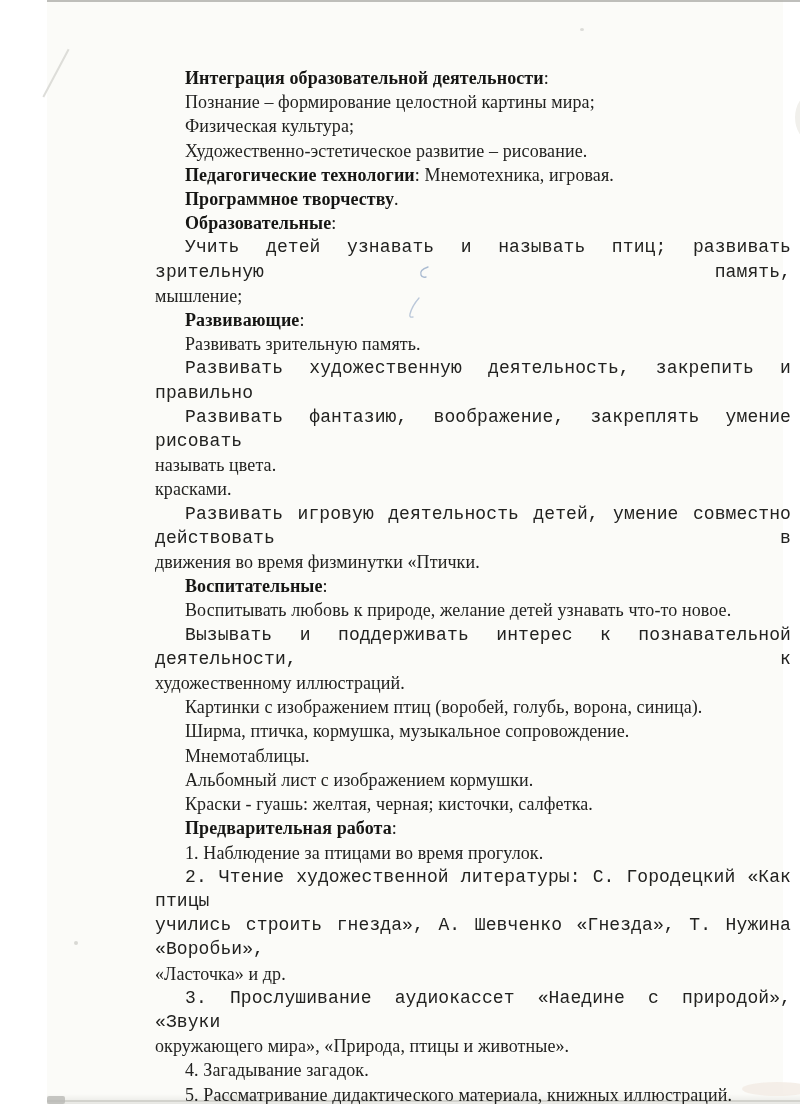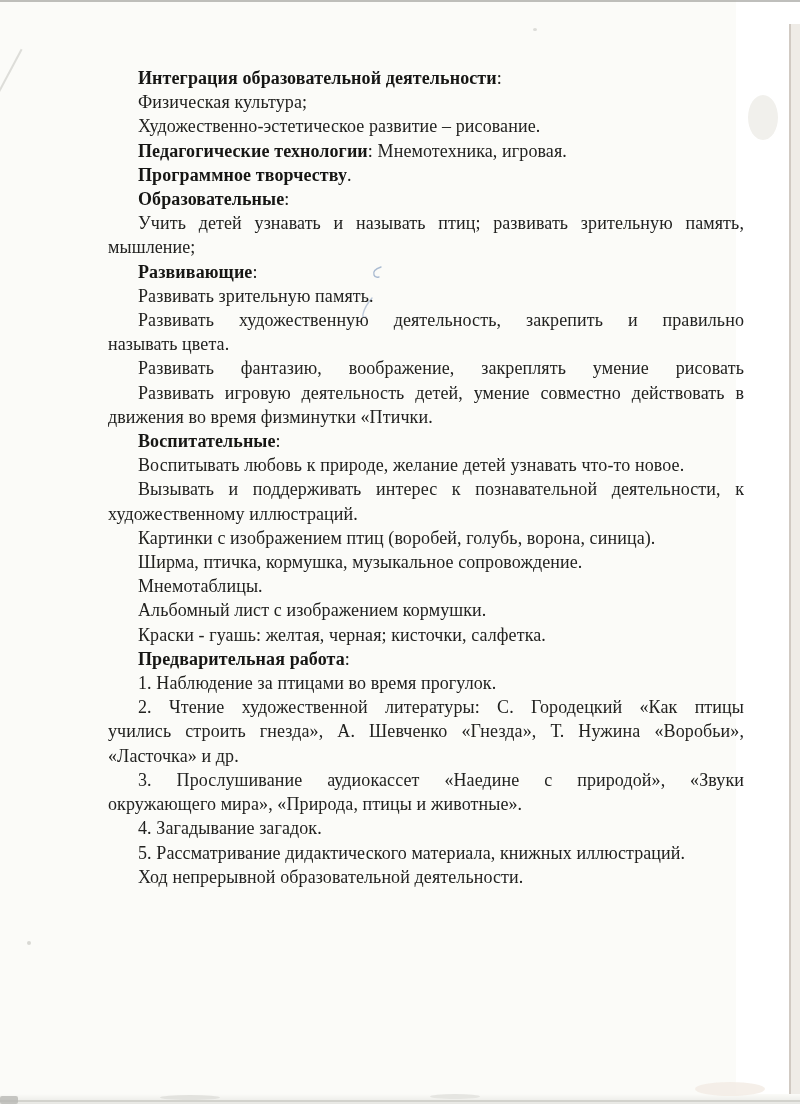"Интеграция образовательной деятельности:" .page { margin-left: none -> 47px }
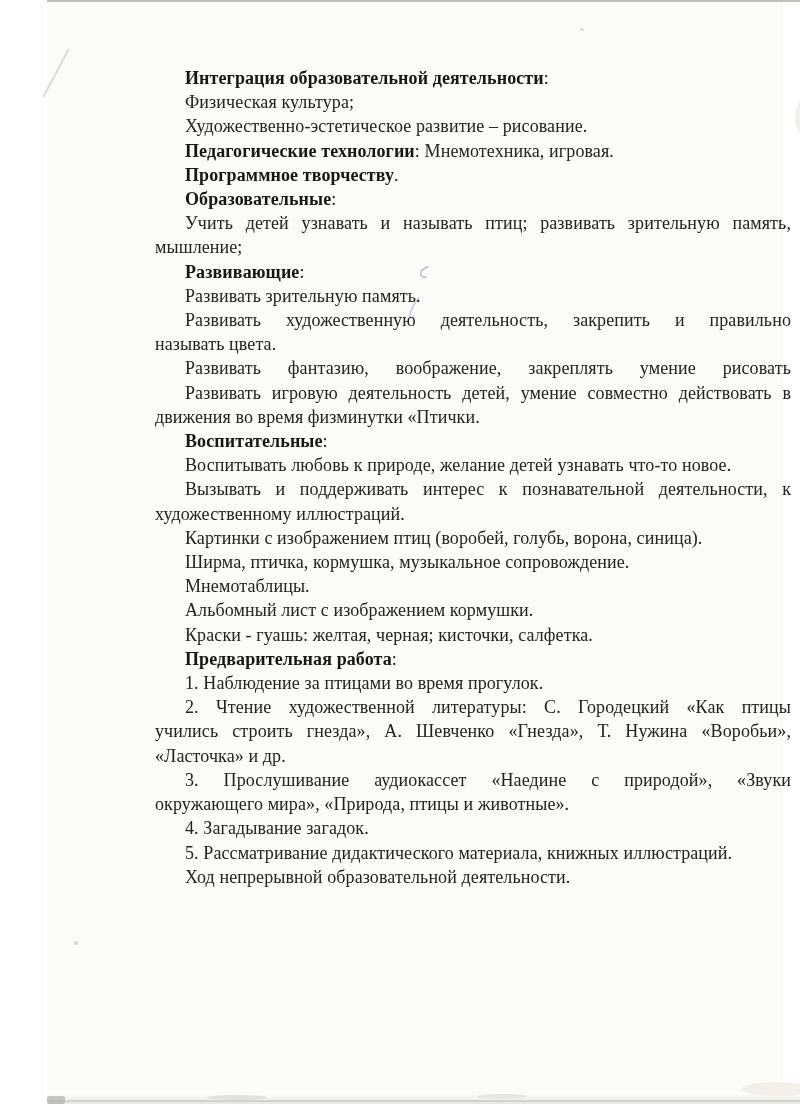"Познание – формирование целостной" div.line { html: none -> <div><span>Познание – формирование целостной картины мира;</span></div> }
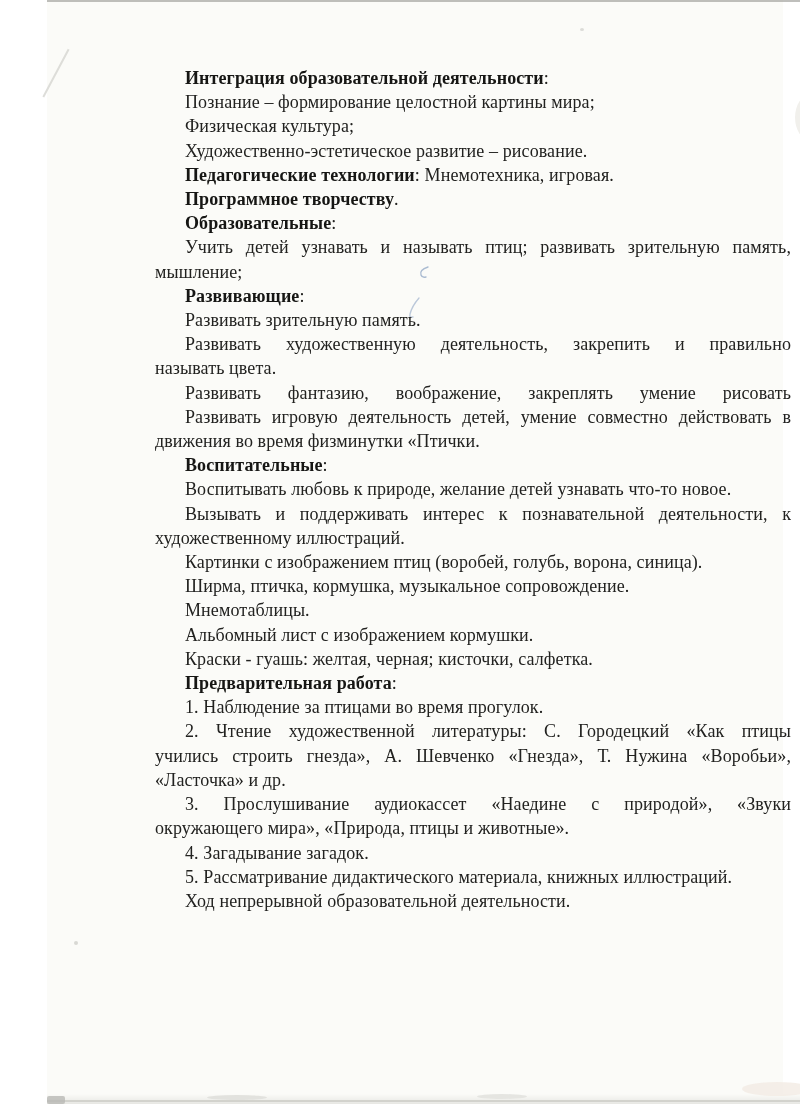"Учить детей узнавать и называть" .line.justify { font-family: none -> Liberation Mono, monospace }
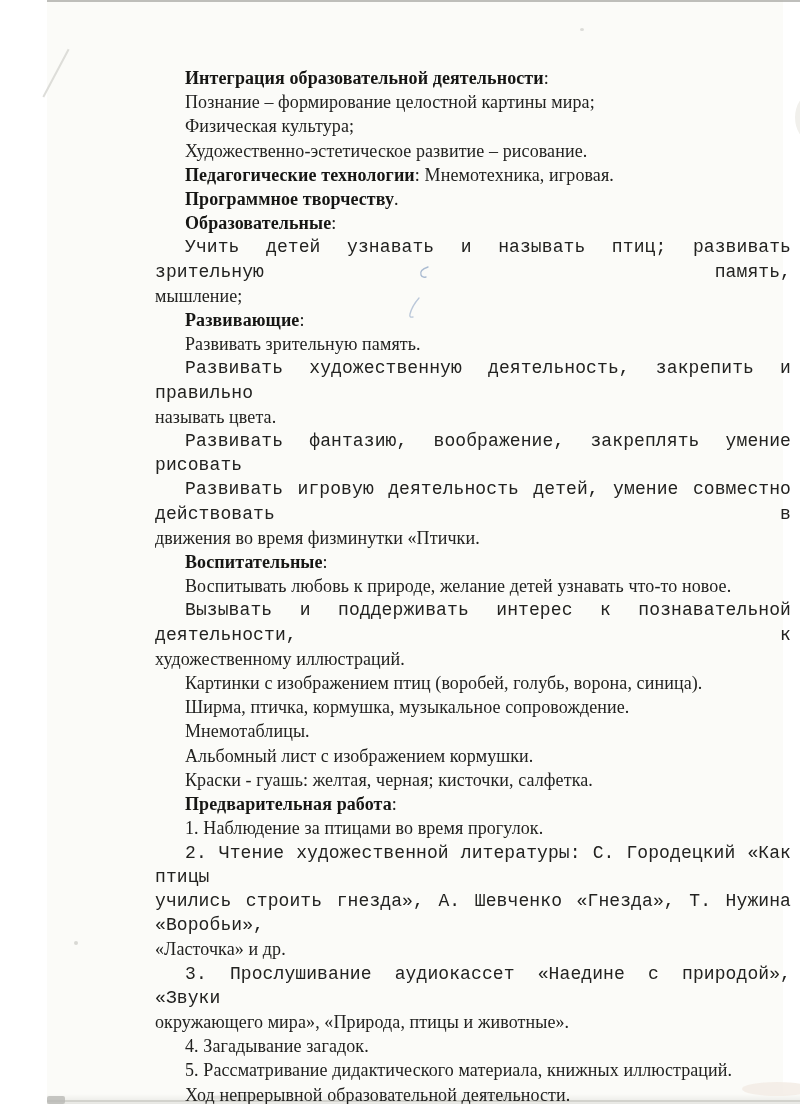"называть цвета." div.line { order: before "Развивать фантазию, воображение," -> after "Развивать фантазию, воображение," }
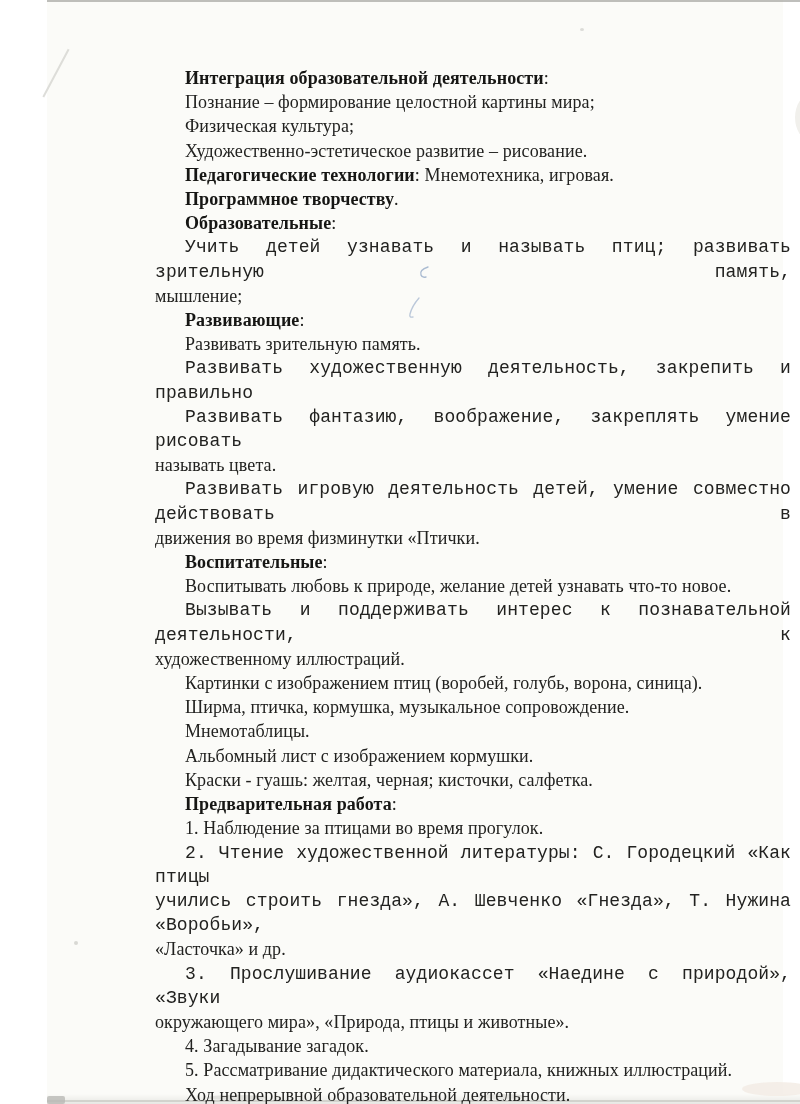"красками." div.line { html: none -> <div><span>красками.</span></div> }
